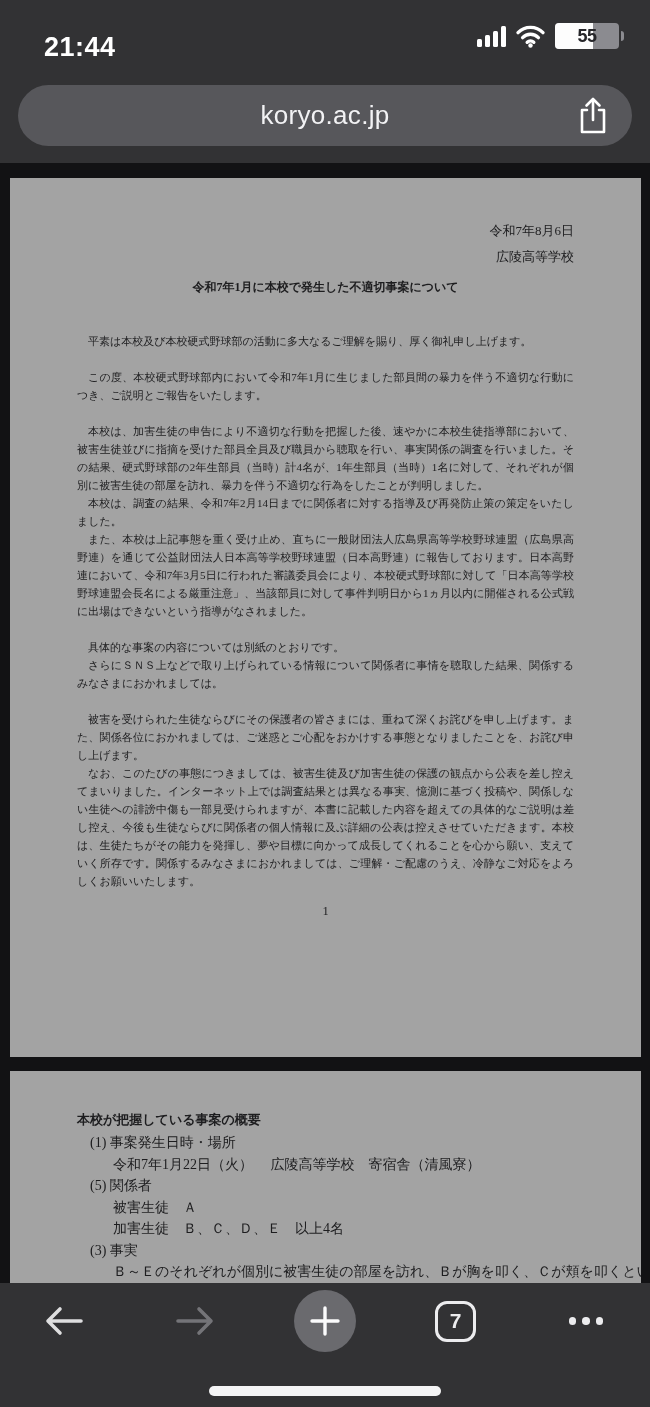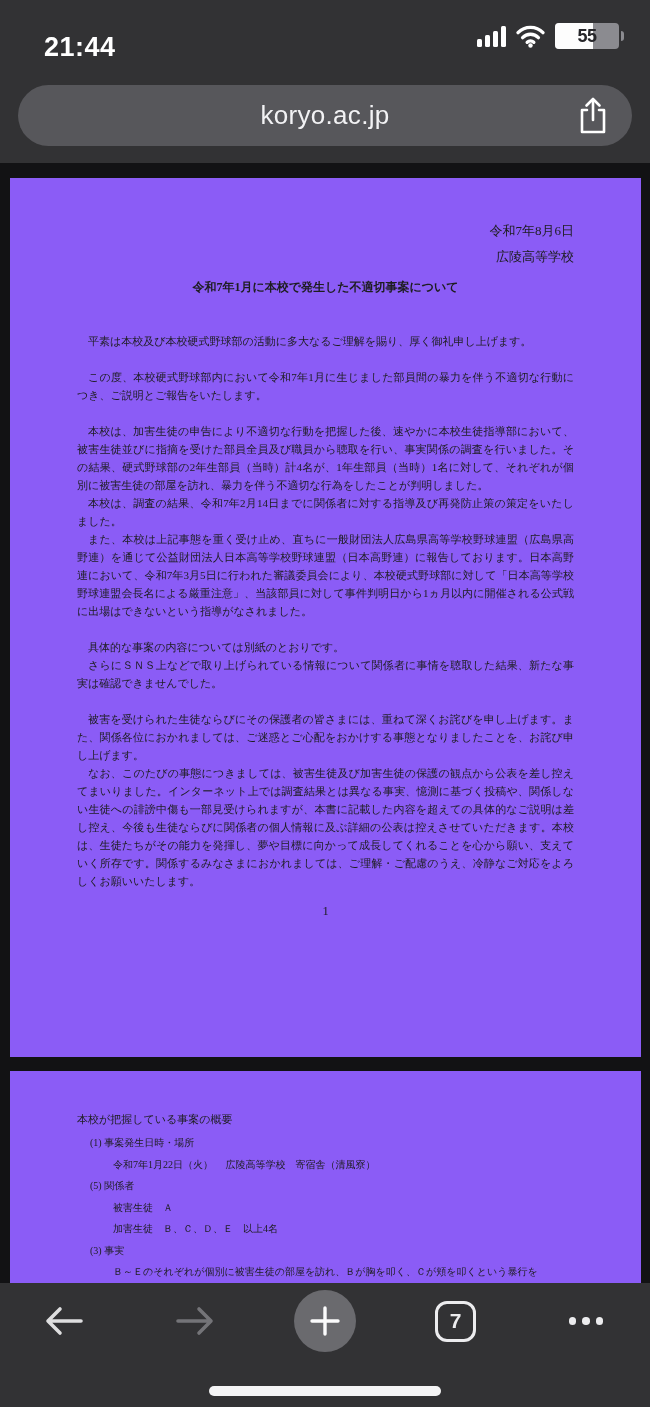"令和7年8月6日" .pdf-page { background: #8b5cf6 -> #a3a3a3 }
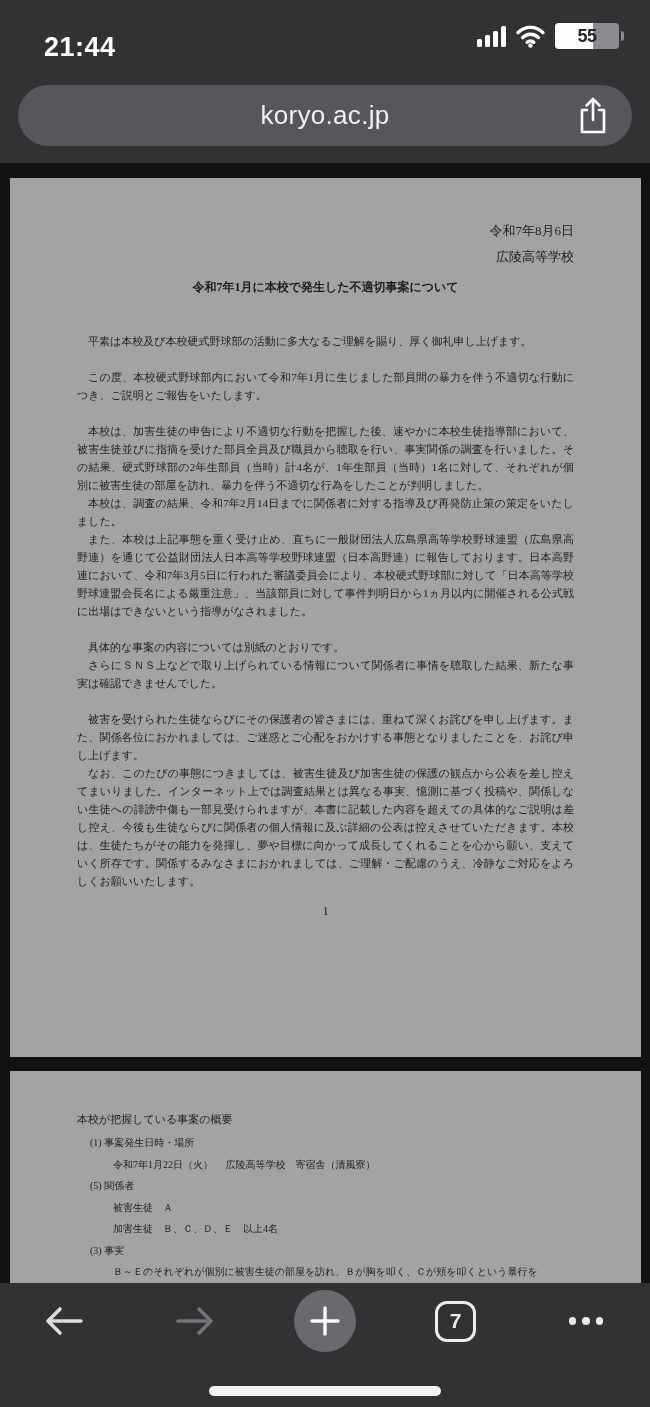"さらにＳＮＳ上などで取り上げられている情報について関係者に事情を聴取した結果、新" p.gap-after { text: 新たな事実は確認できませんでした -> 関係するみなさまにおかれましては }
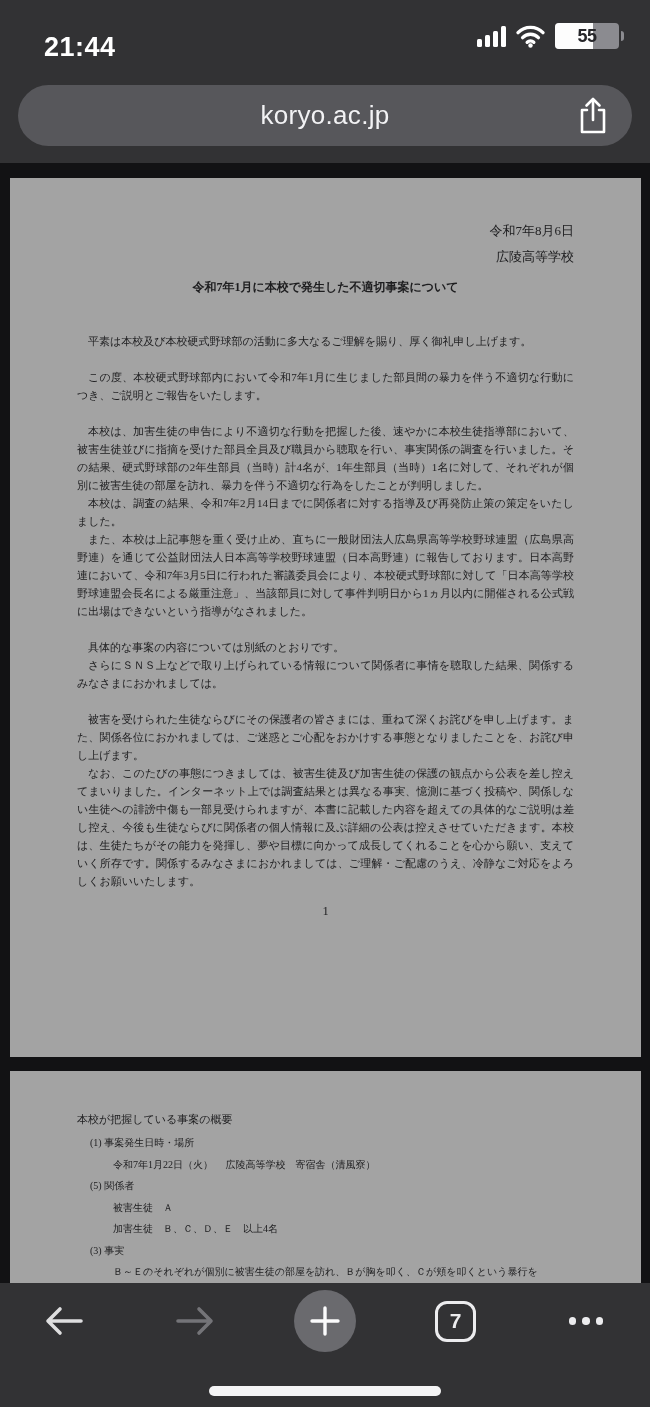"本校が把握している事案の概要" .overview-heading { font-size: 11px -> 13px; font-weight: 400 -> 700 }
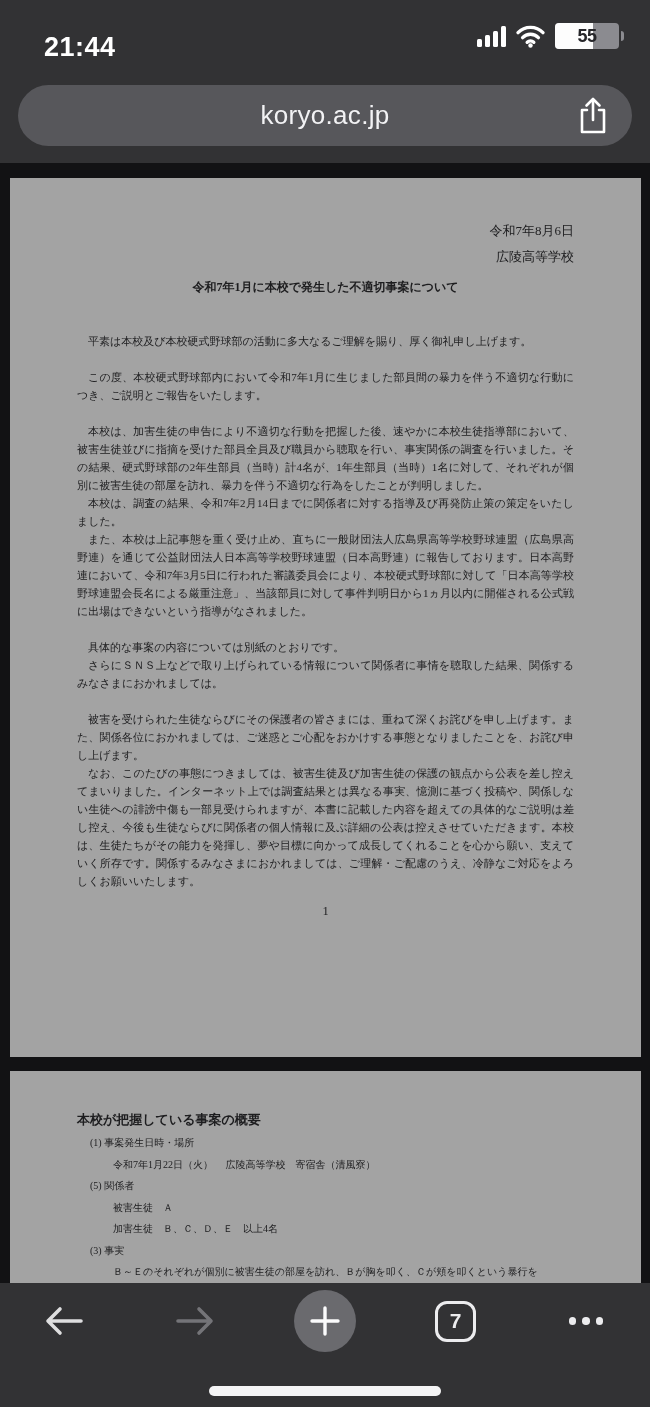"(1) 事案発生日時・場所" .overview-list { font-size: 10px -> 14px }
